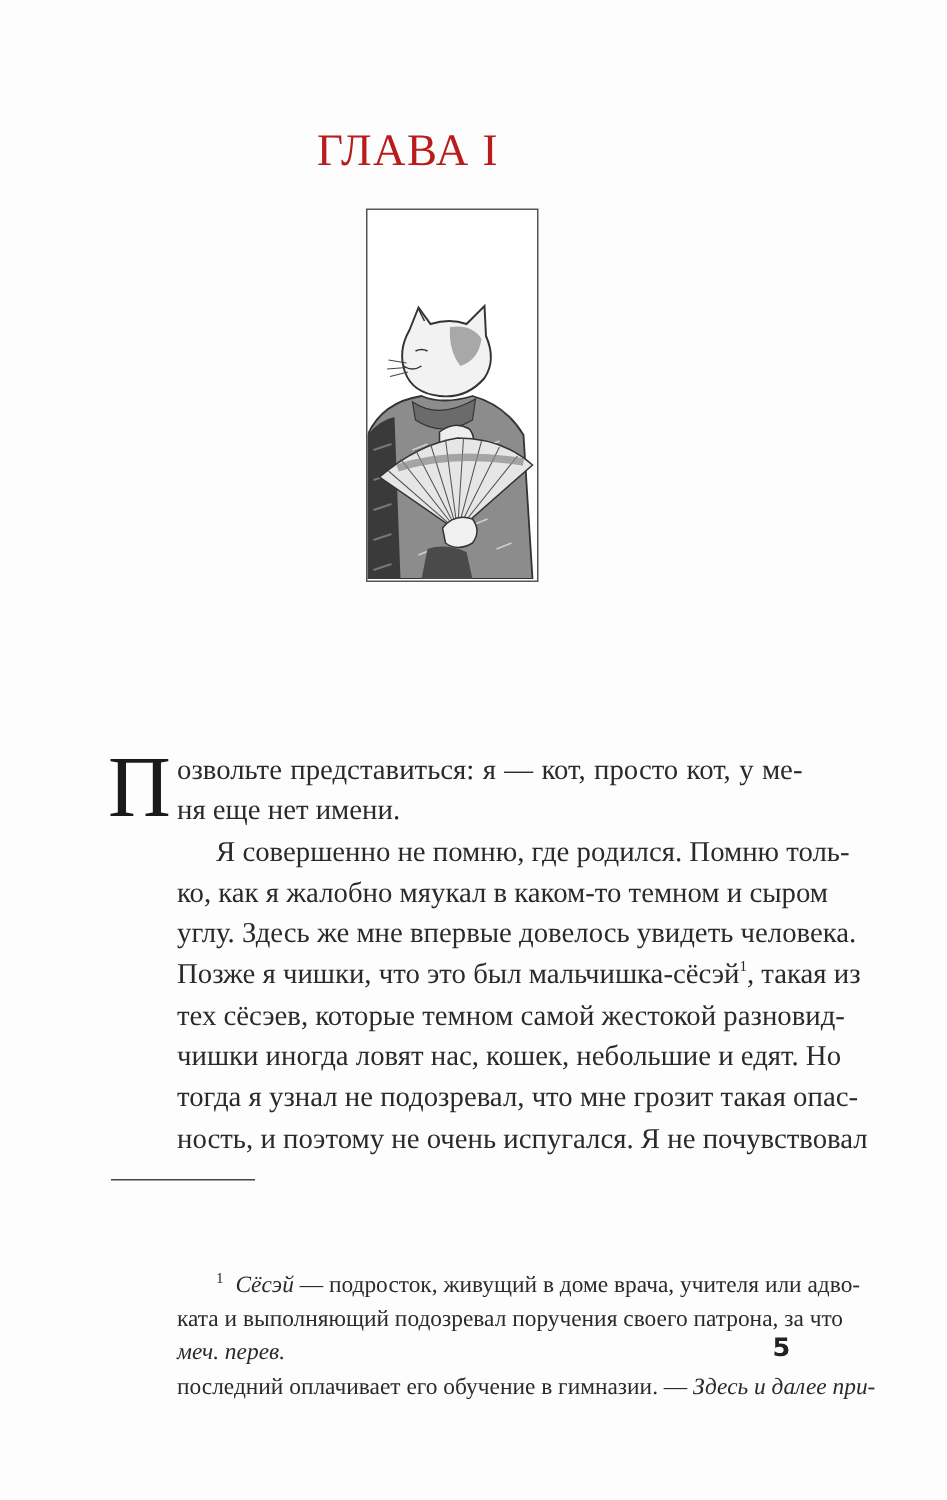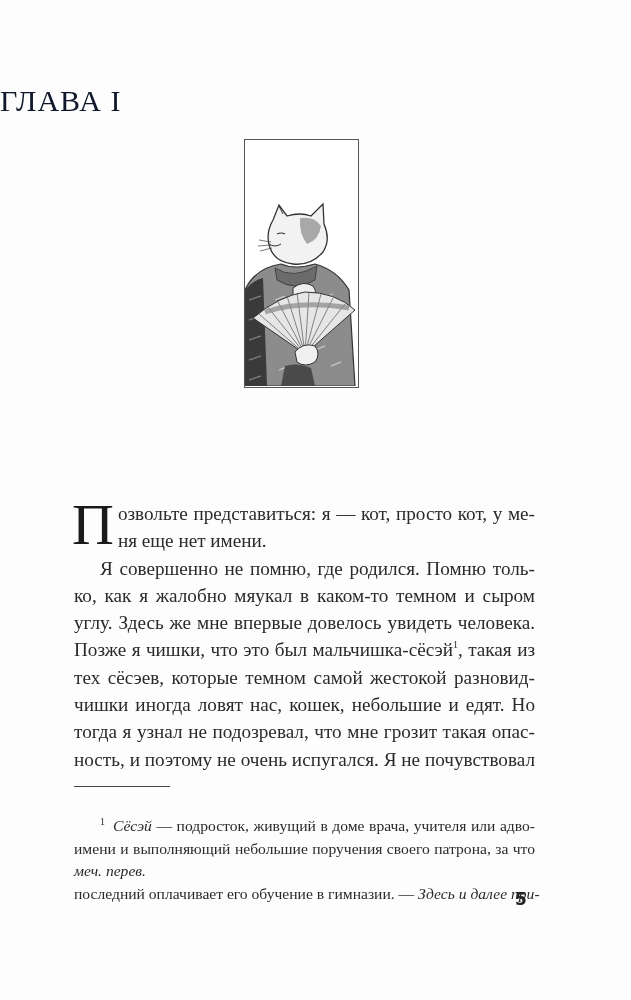"ГЛАВА I" .chapter-title { color: #0f172a -> #b91c1c; text-align: none -> center }
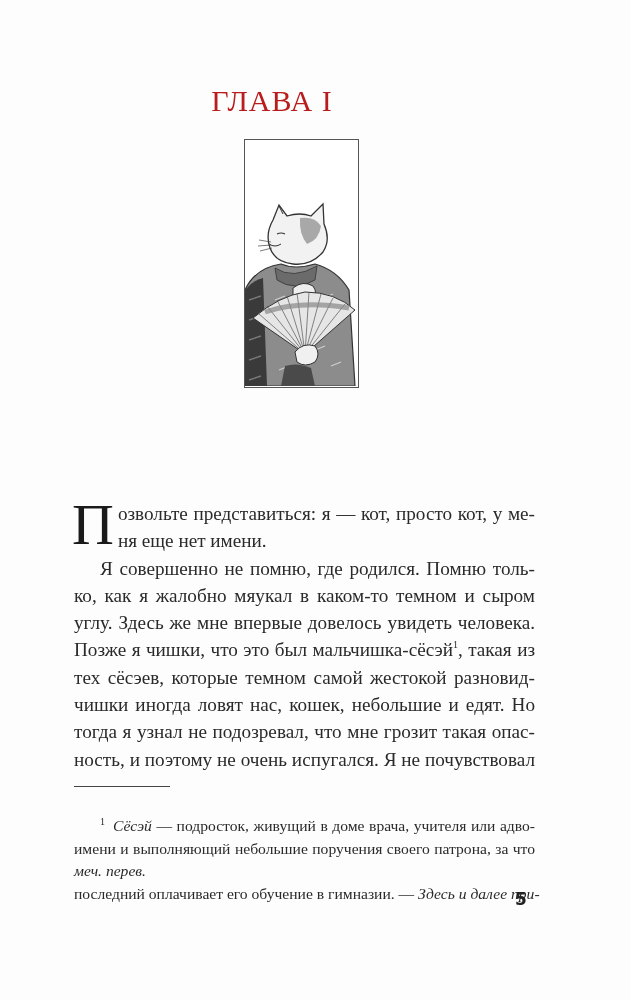"озвольте представиться: я — кот," .line { margin-left: none -> 44px }
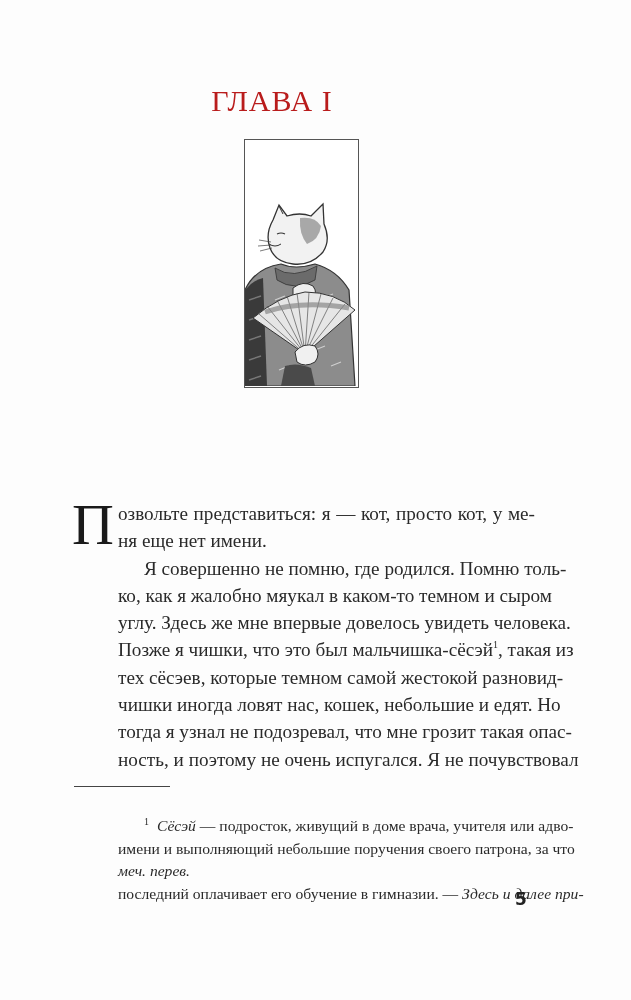"1 Сёсэй — подросток, живущий" .footnotes { top: 811px -> 842px }
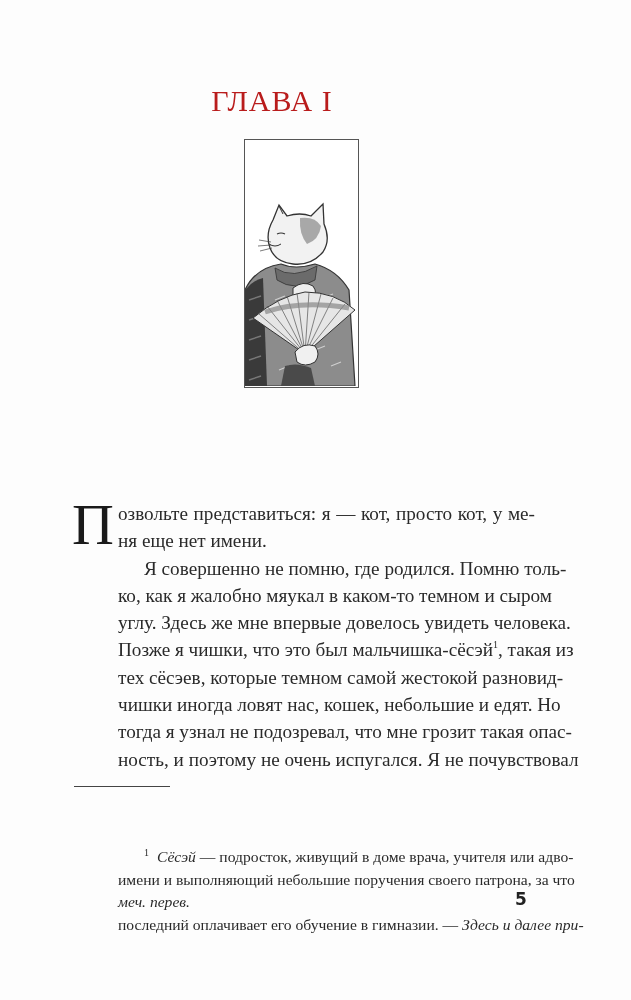"имени и выполняющий небольшие поручения" span.line { text: имени и выполняющий небольшие -> ката и выполняющий подозревал }
